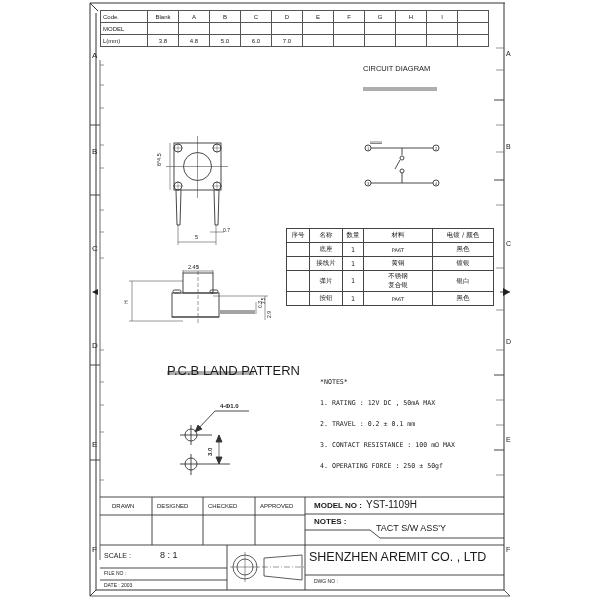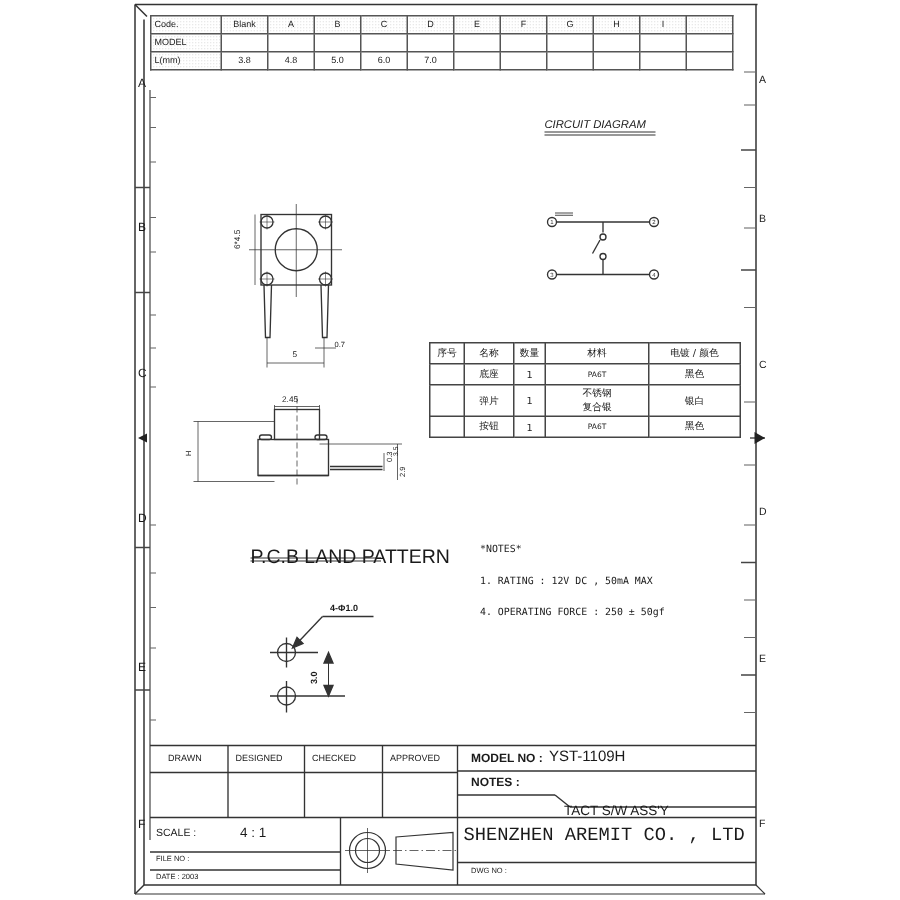"CIRCUIT DIAGRAM" div.t { font-style: italic -> none; top: 79px -> 65px }
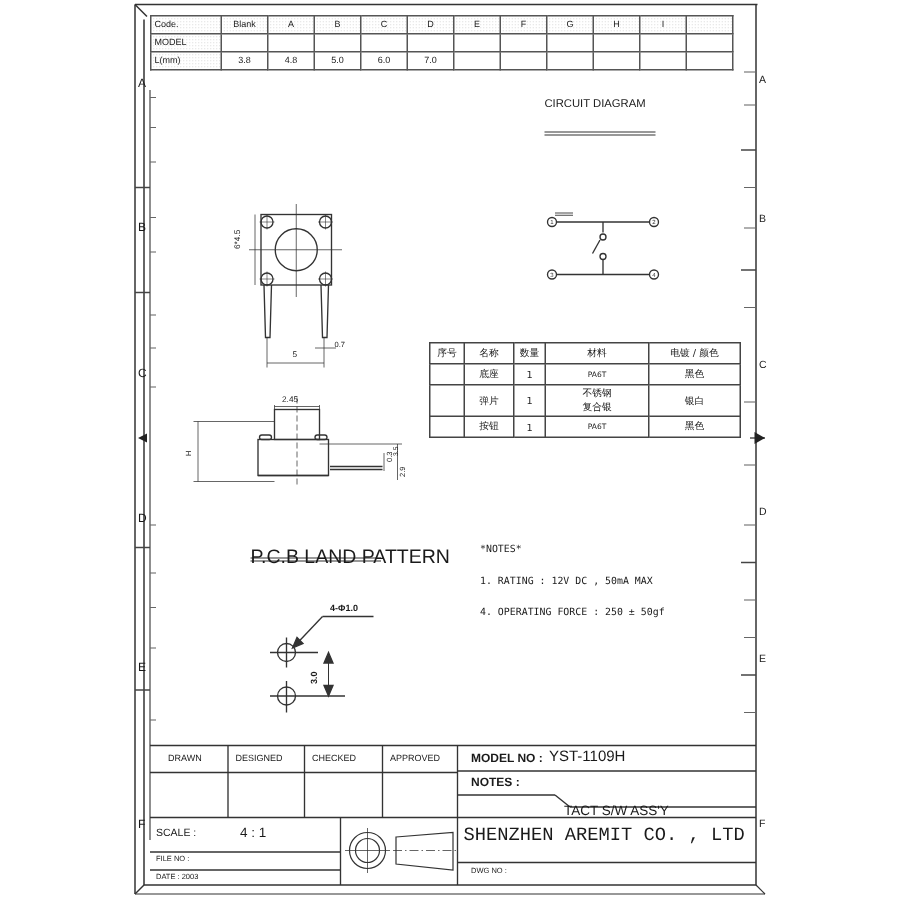"接线片" tr { html: none -> <tr> <td></td> <td>接线片</td> <td>1</td> <td>黄铜</td> <td>镀银</td> </tr> }
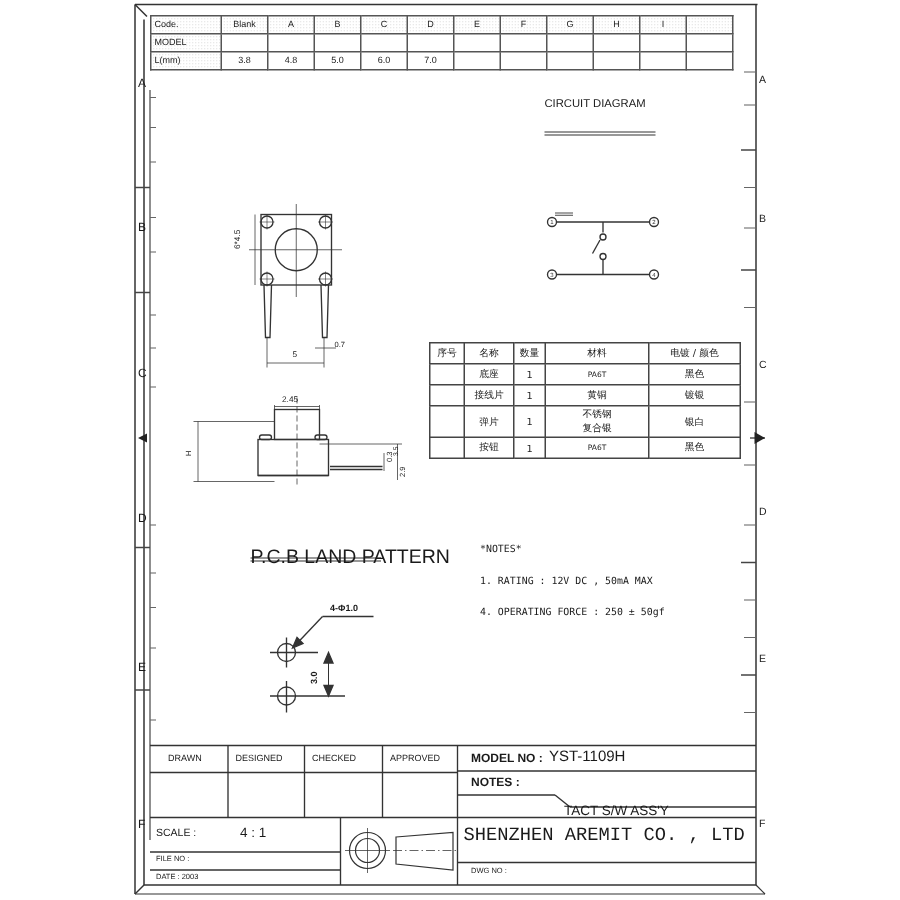"*NOTES*" .notes { top: 362px -> 378px }
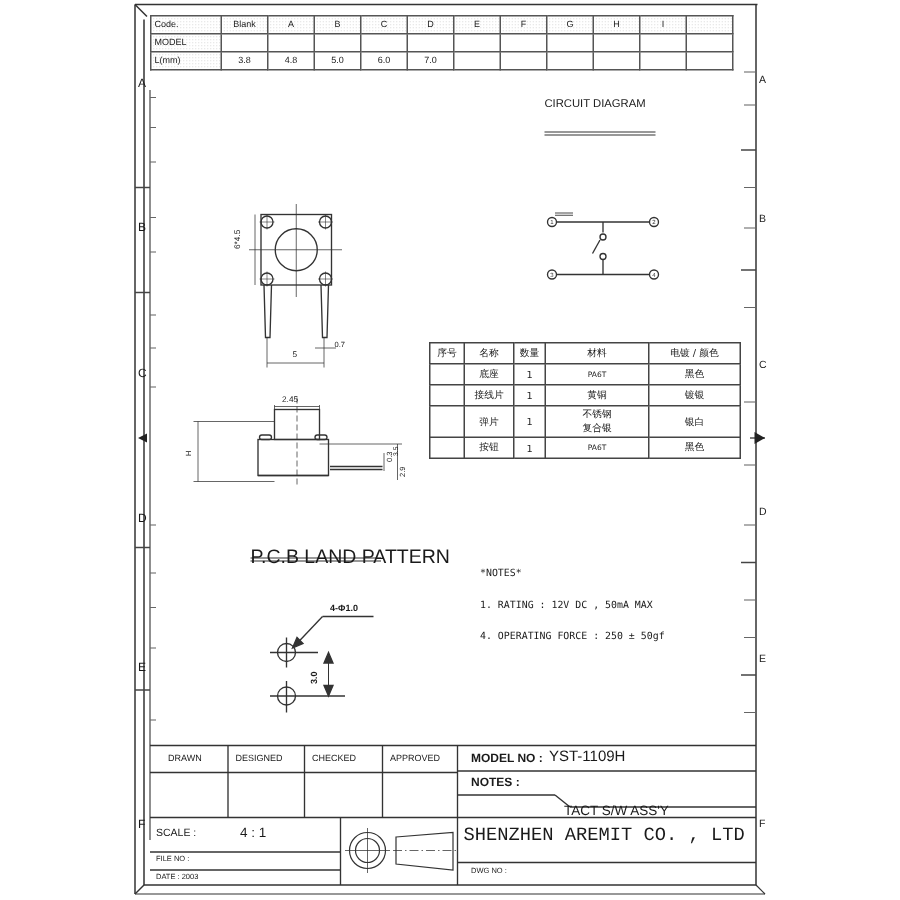"2. TRAVEL : 0.2 ±" div { html: none -> <div>2. TRAVEL : 0.2 ± 0.1 mm</div> }
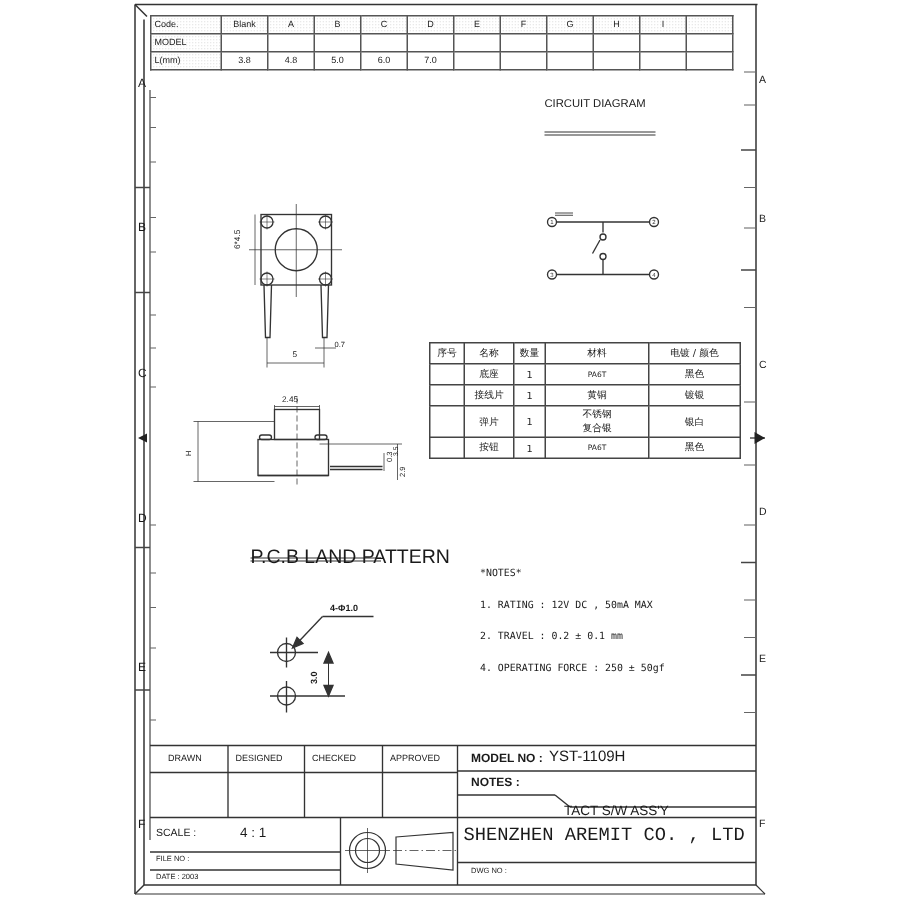"3. CONTACT RESISTANCE : 100" div { html: none -> <div>3. CONTACT RESISTANCE : 100 mΩ MAX</div> }
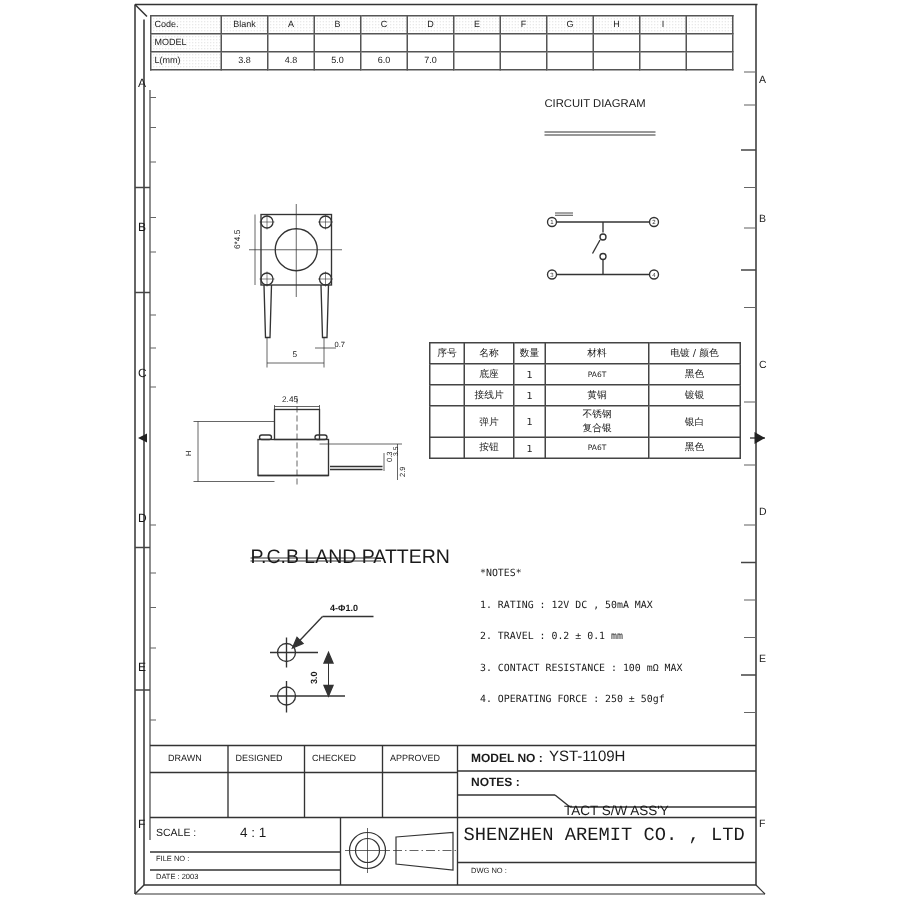"TACT S/W ASS'Y" div.t { margin-top: 12px -> none }
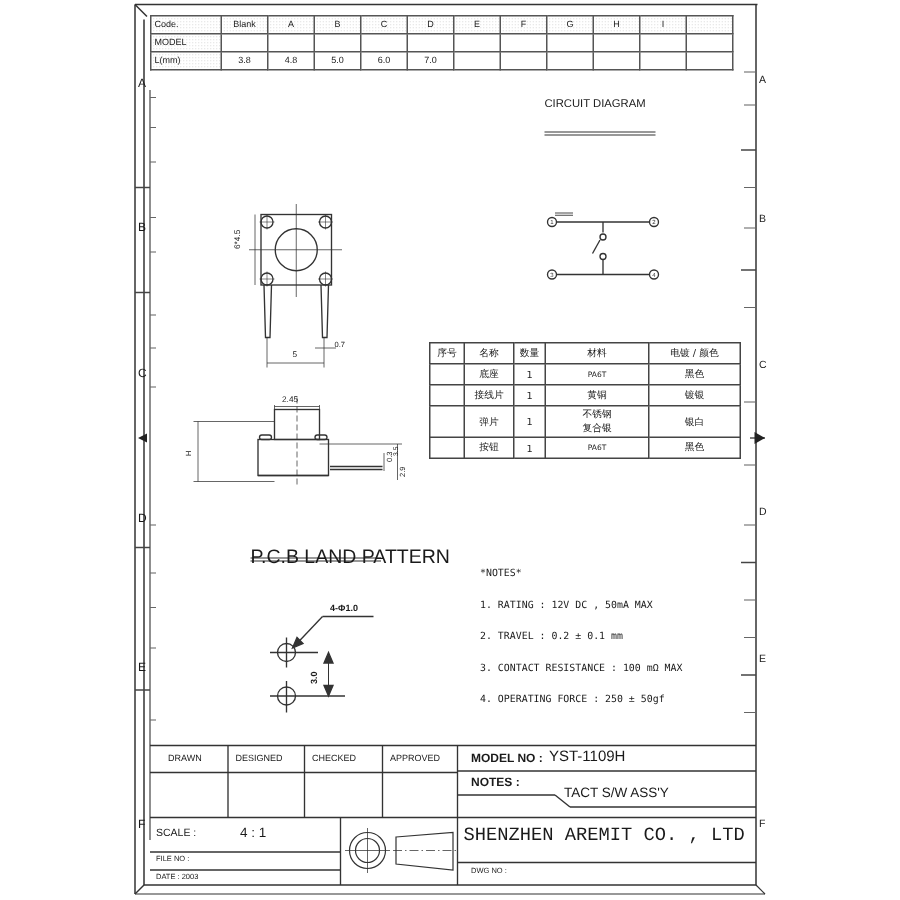"4 : 1" div.t { text: 4 -> 8 }
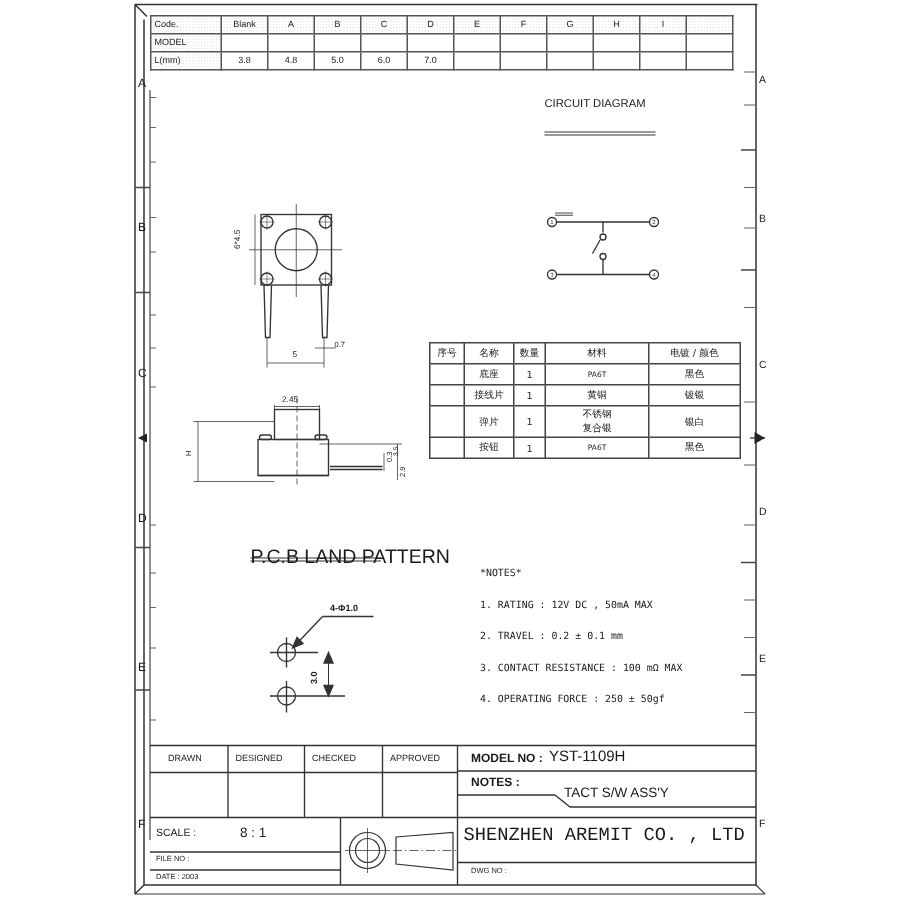"SHENZHEN AREMIT CO. , LTD" div.t { font-family: Liberation Mono, monospace -> Liberation Sans, sans-serif }
